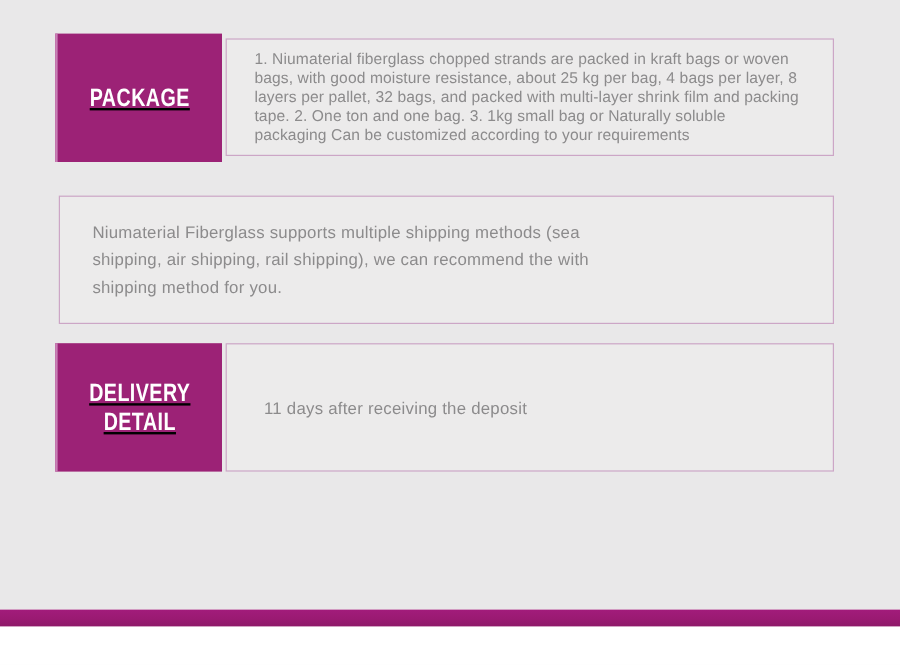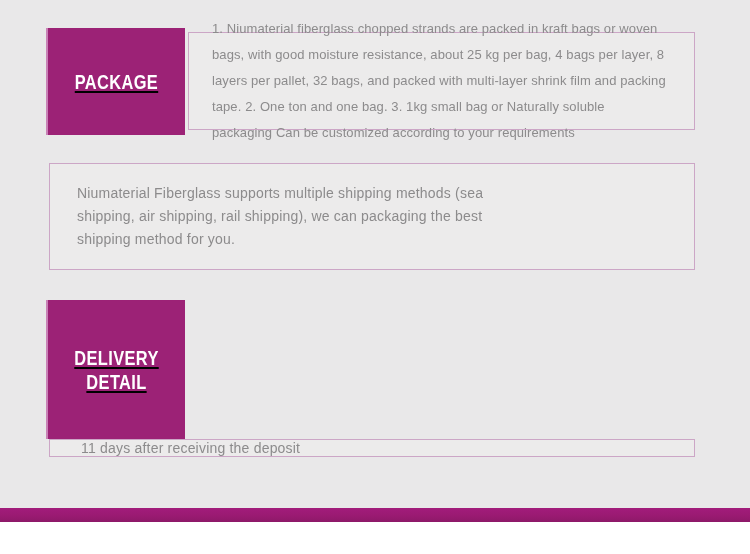"1. Niumaterial fiberglass chopped" .row-1 .content-text { line-height: 26px -> 16px }
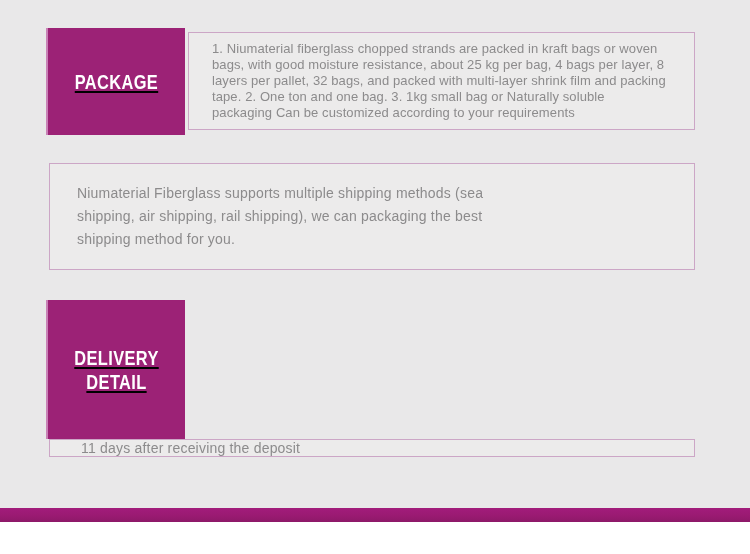"Niumaterial Fiberglass supports multiple" p.content-text { text: packaging the best -> recommend the with }
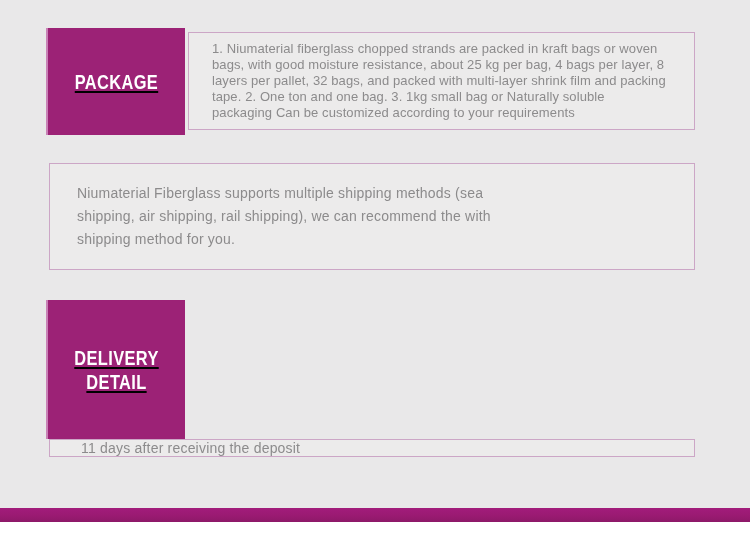"DELIVERY DETAIL" .row-3 { flex-direction: column -> none; height: 84px -> 107px; margin-top: 30px -> 16px }
